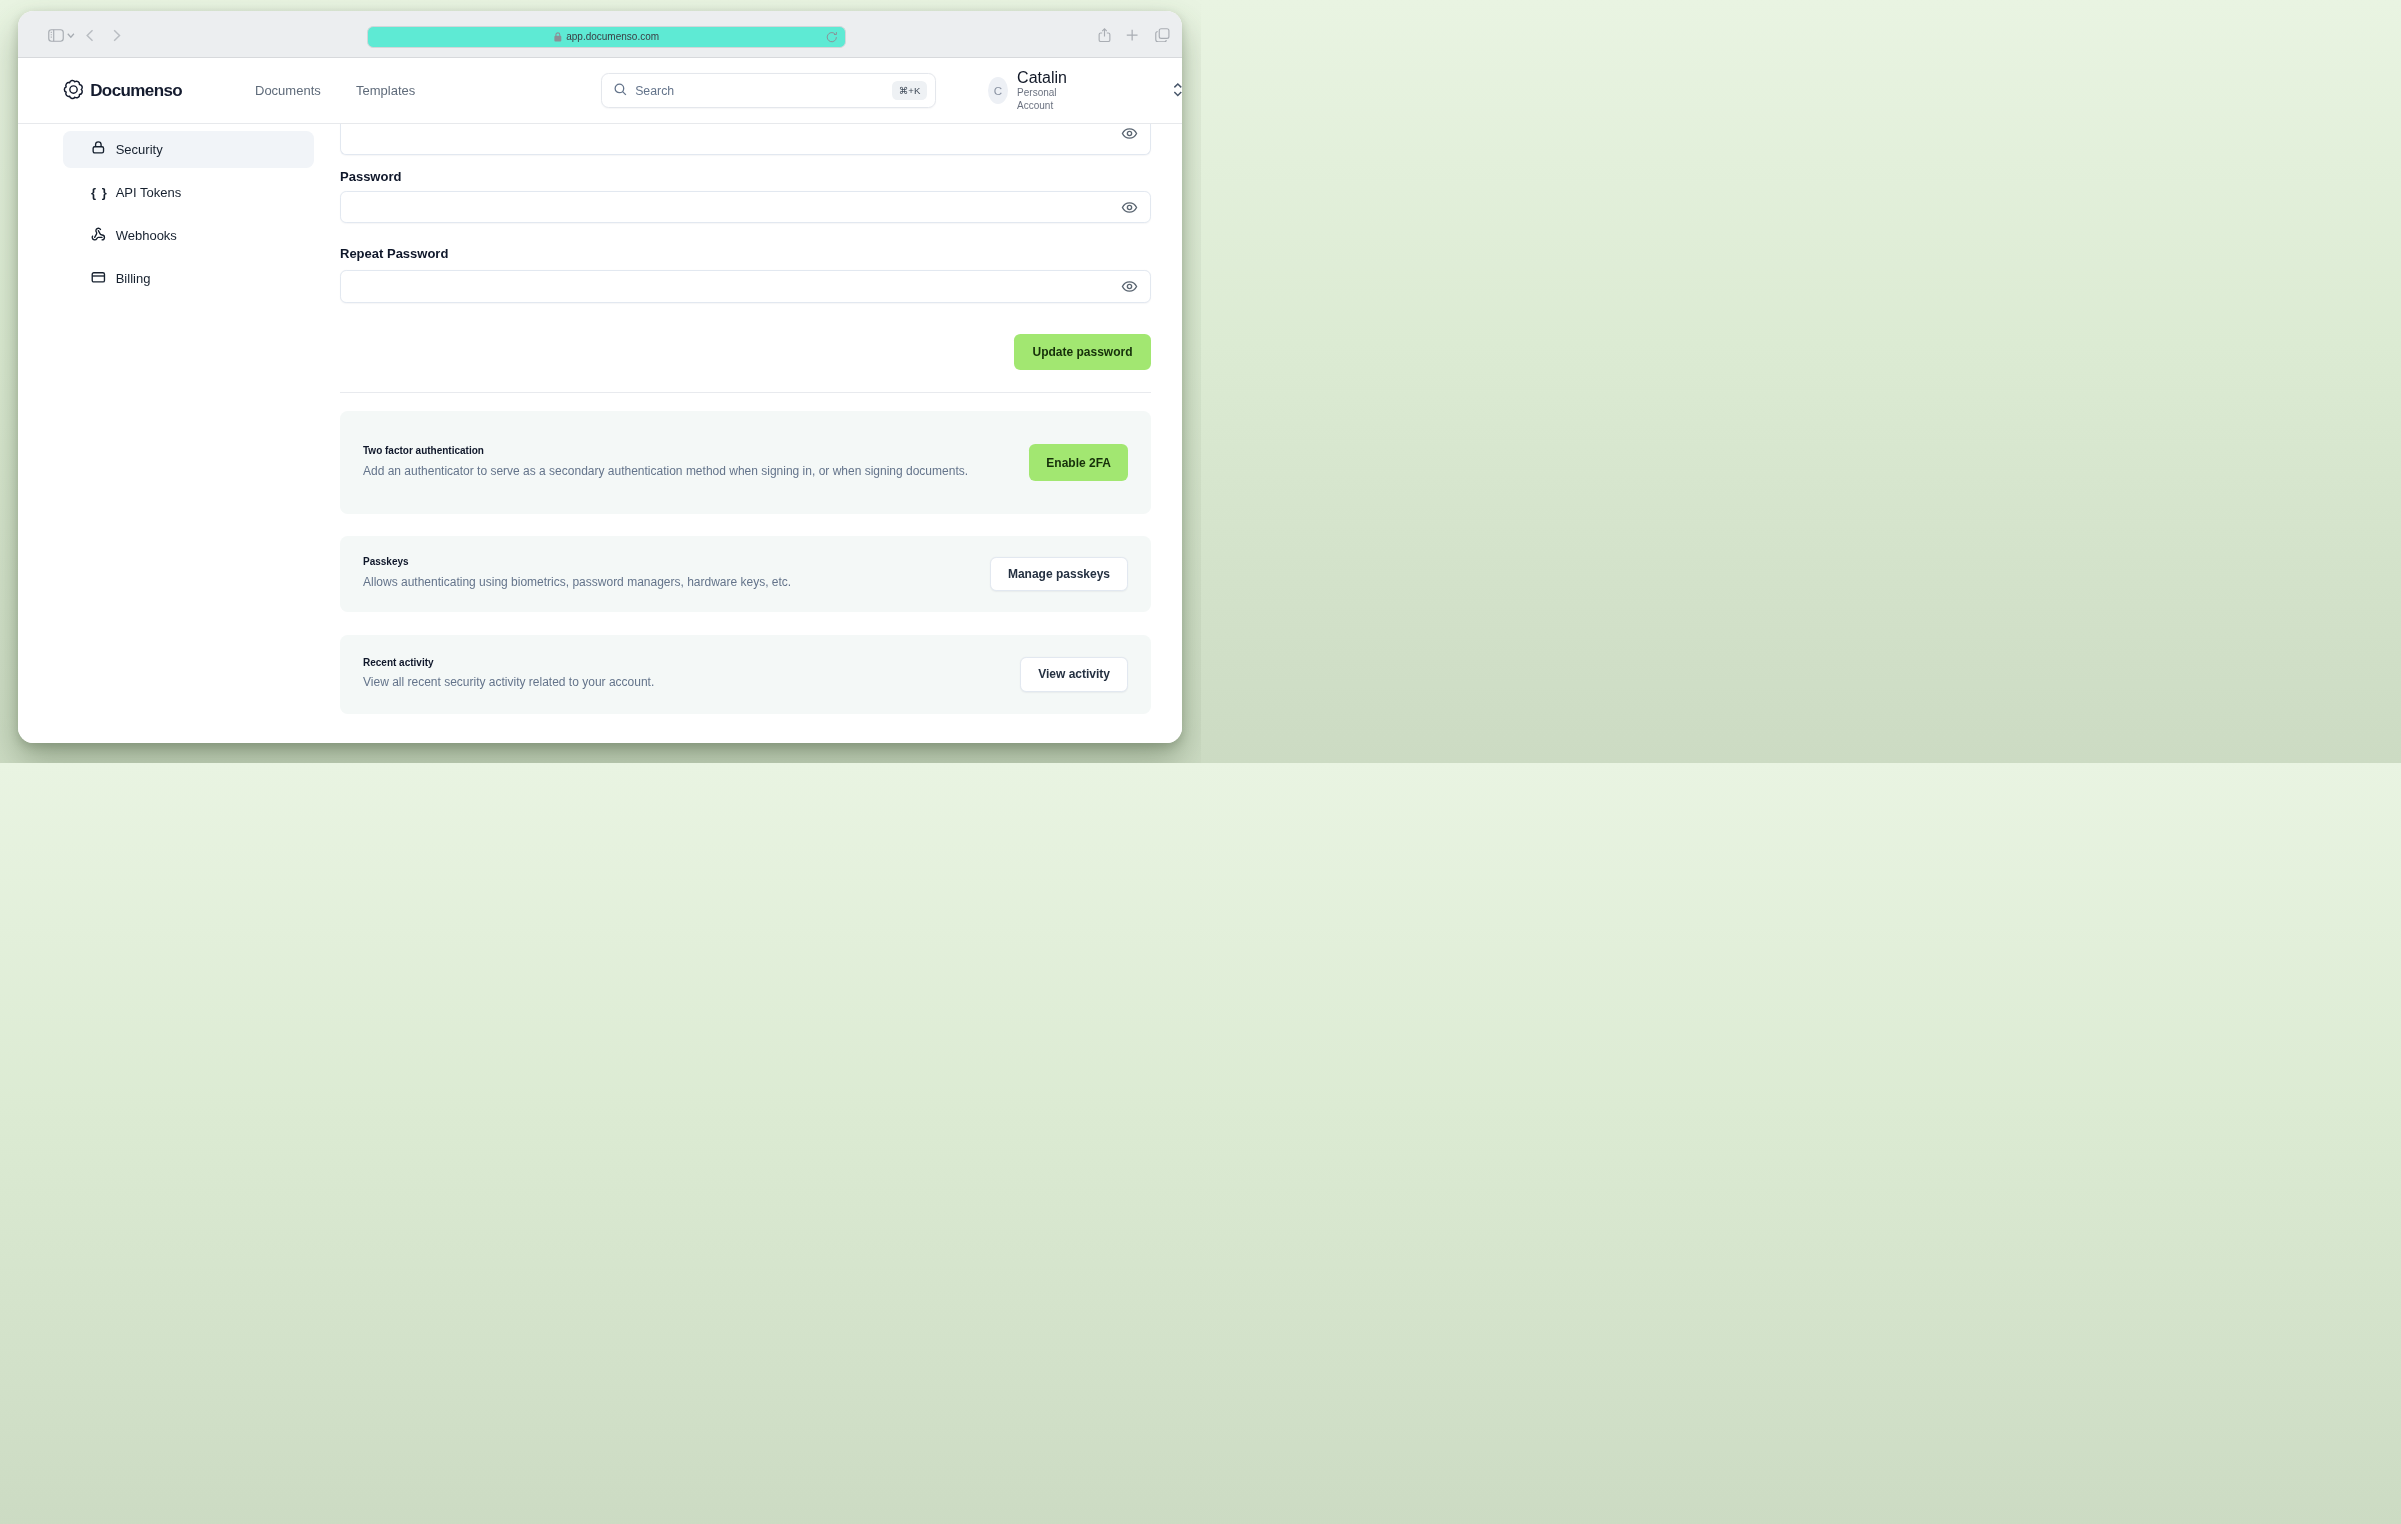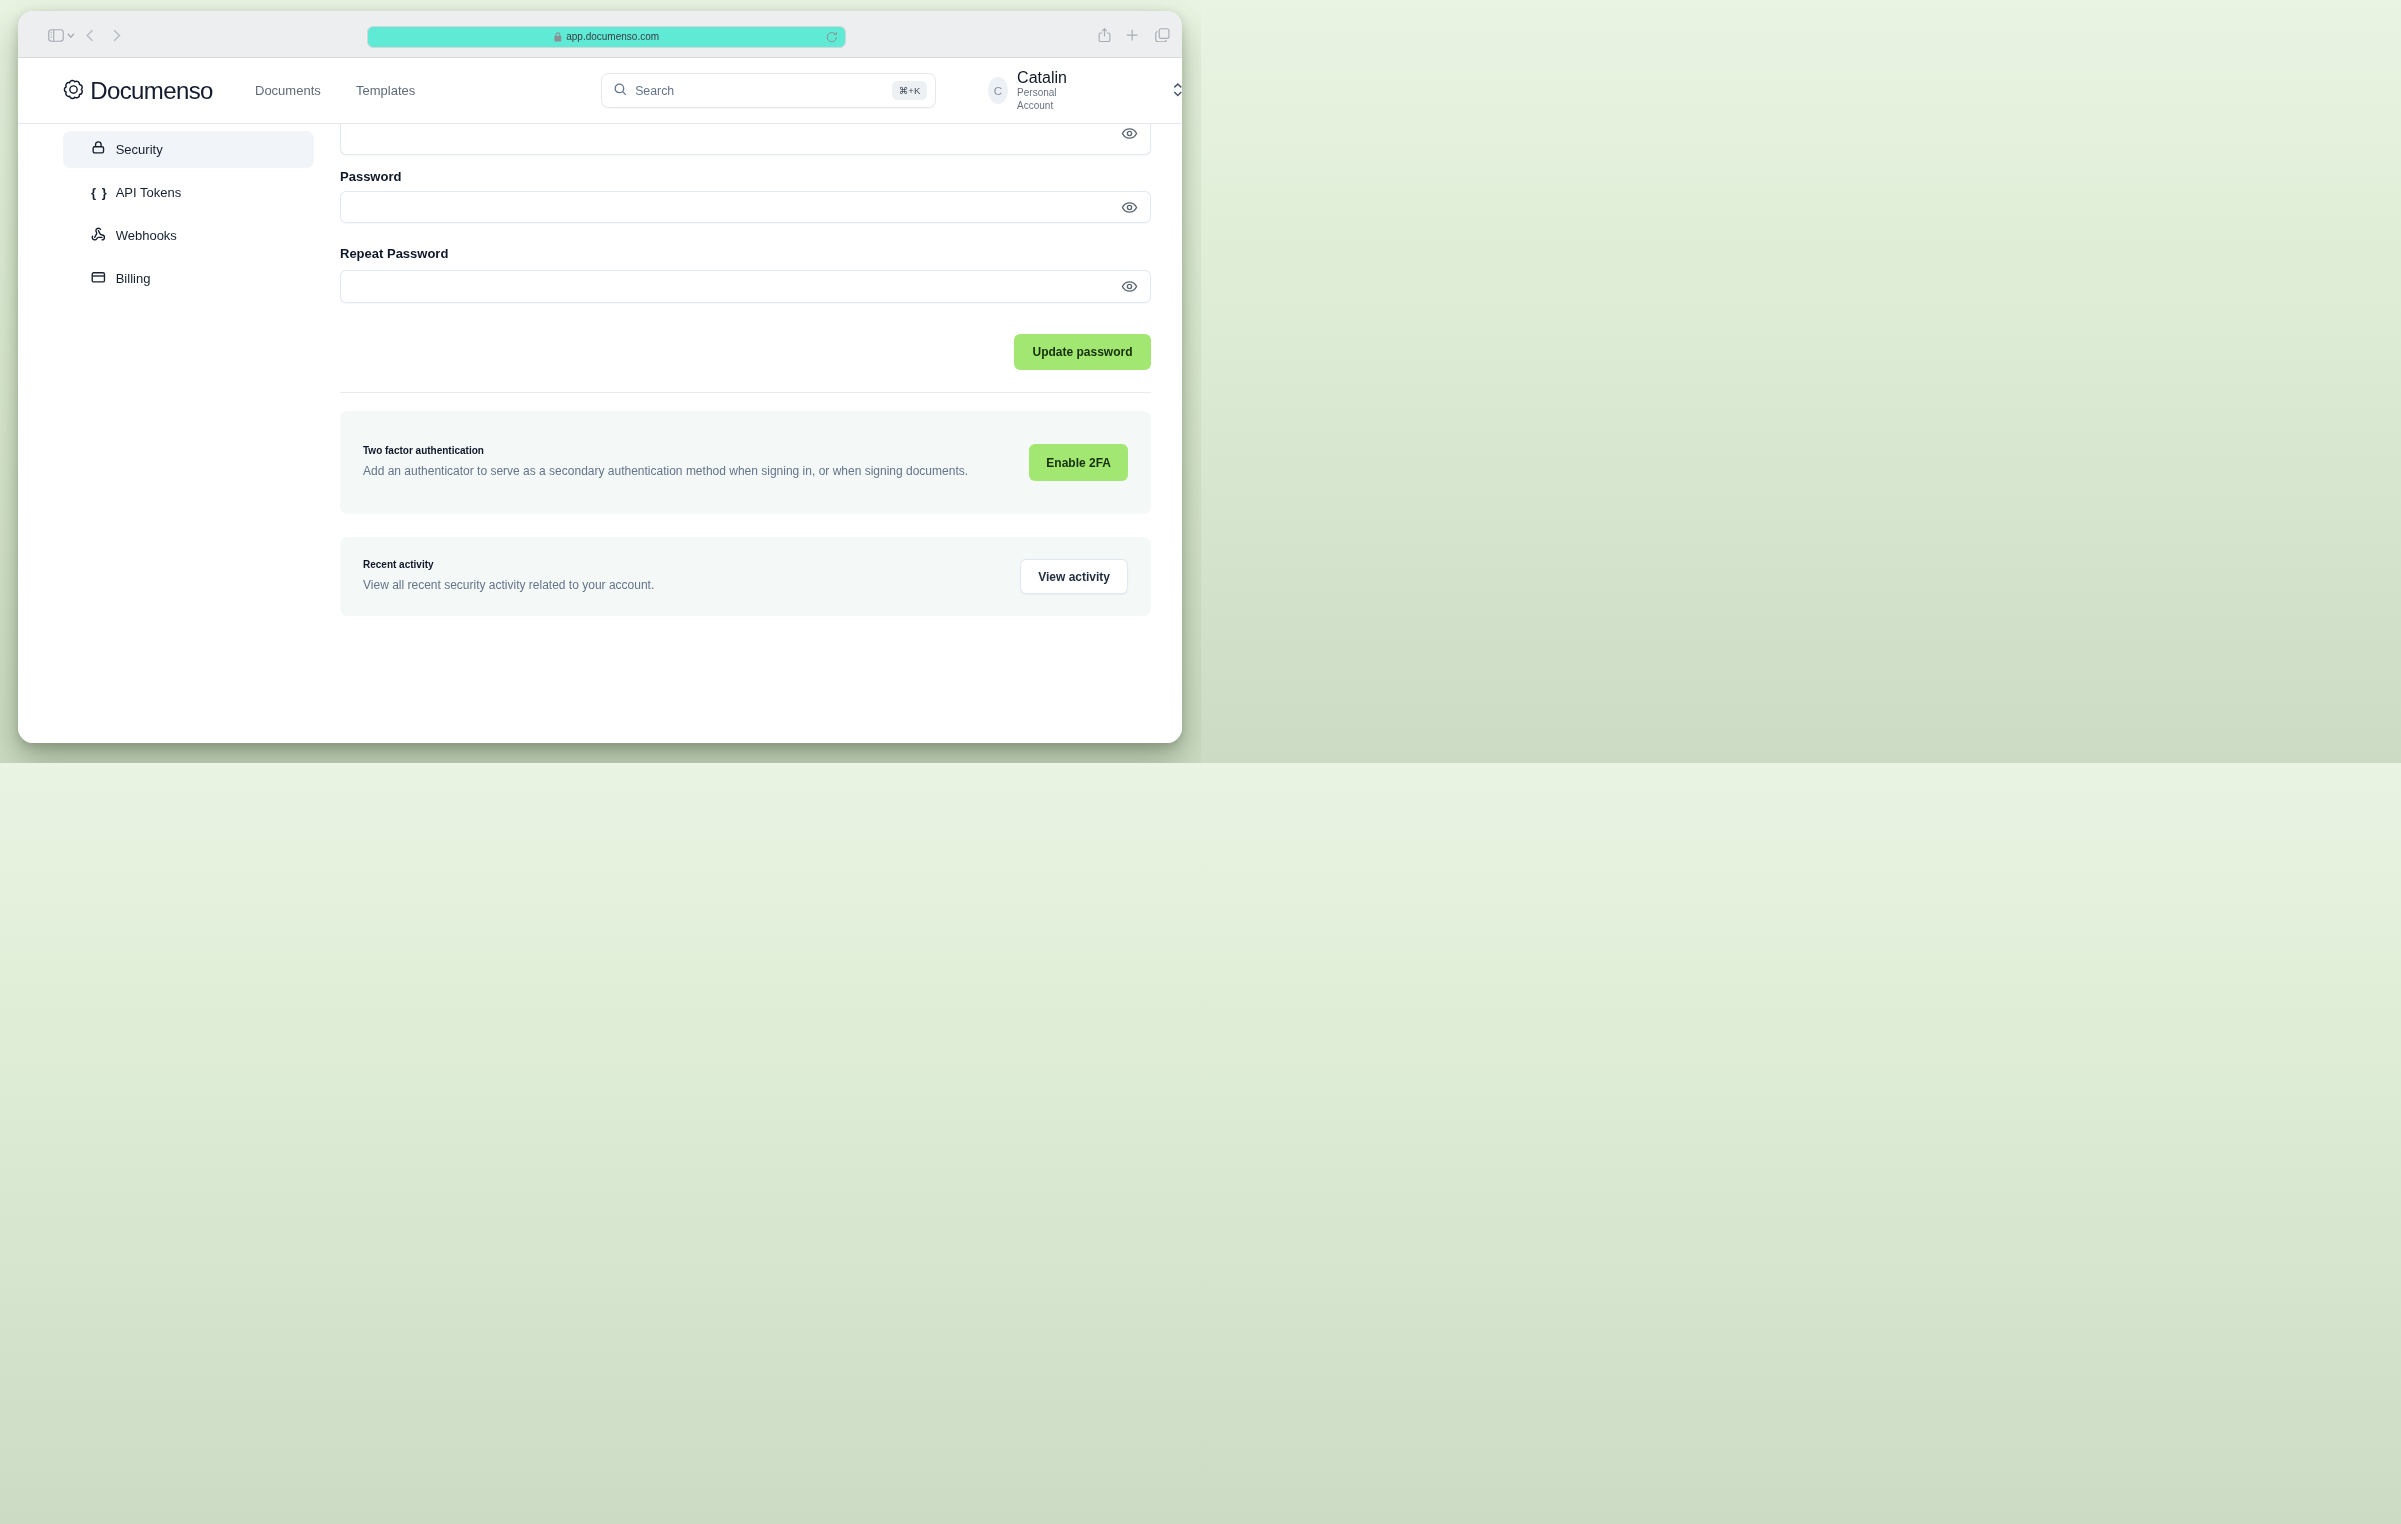"Documenso" .logo-text { font-size: 24px -> 17px; font-weight: 400 -> 700 }
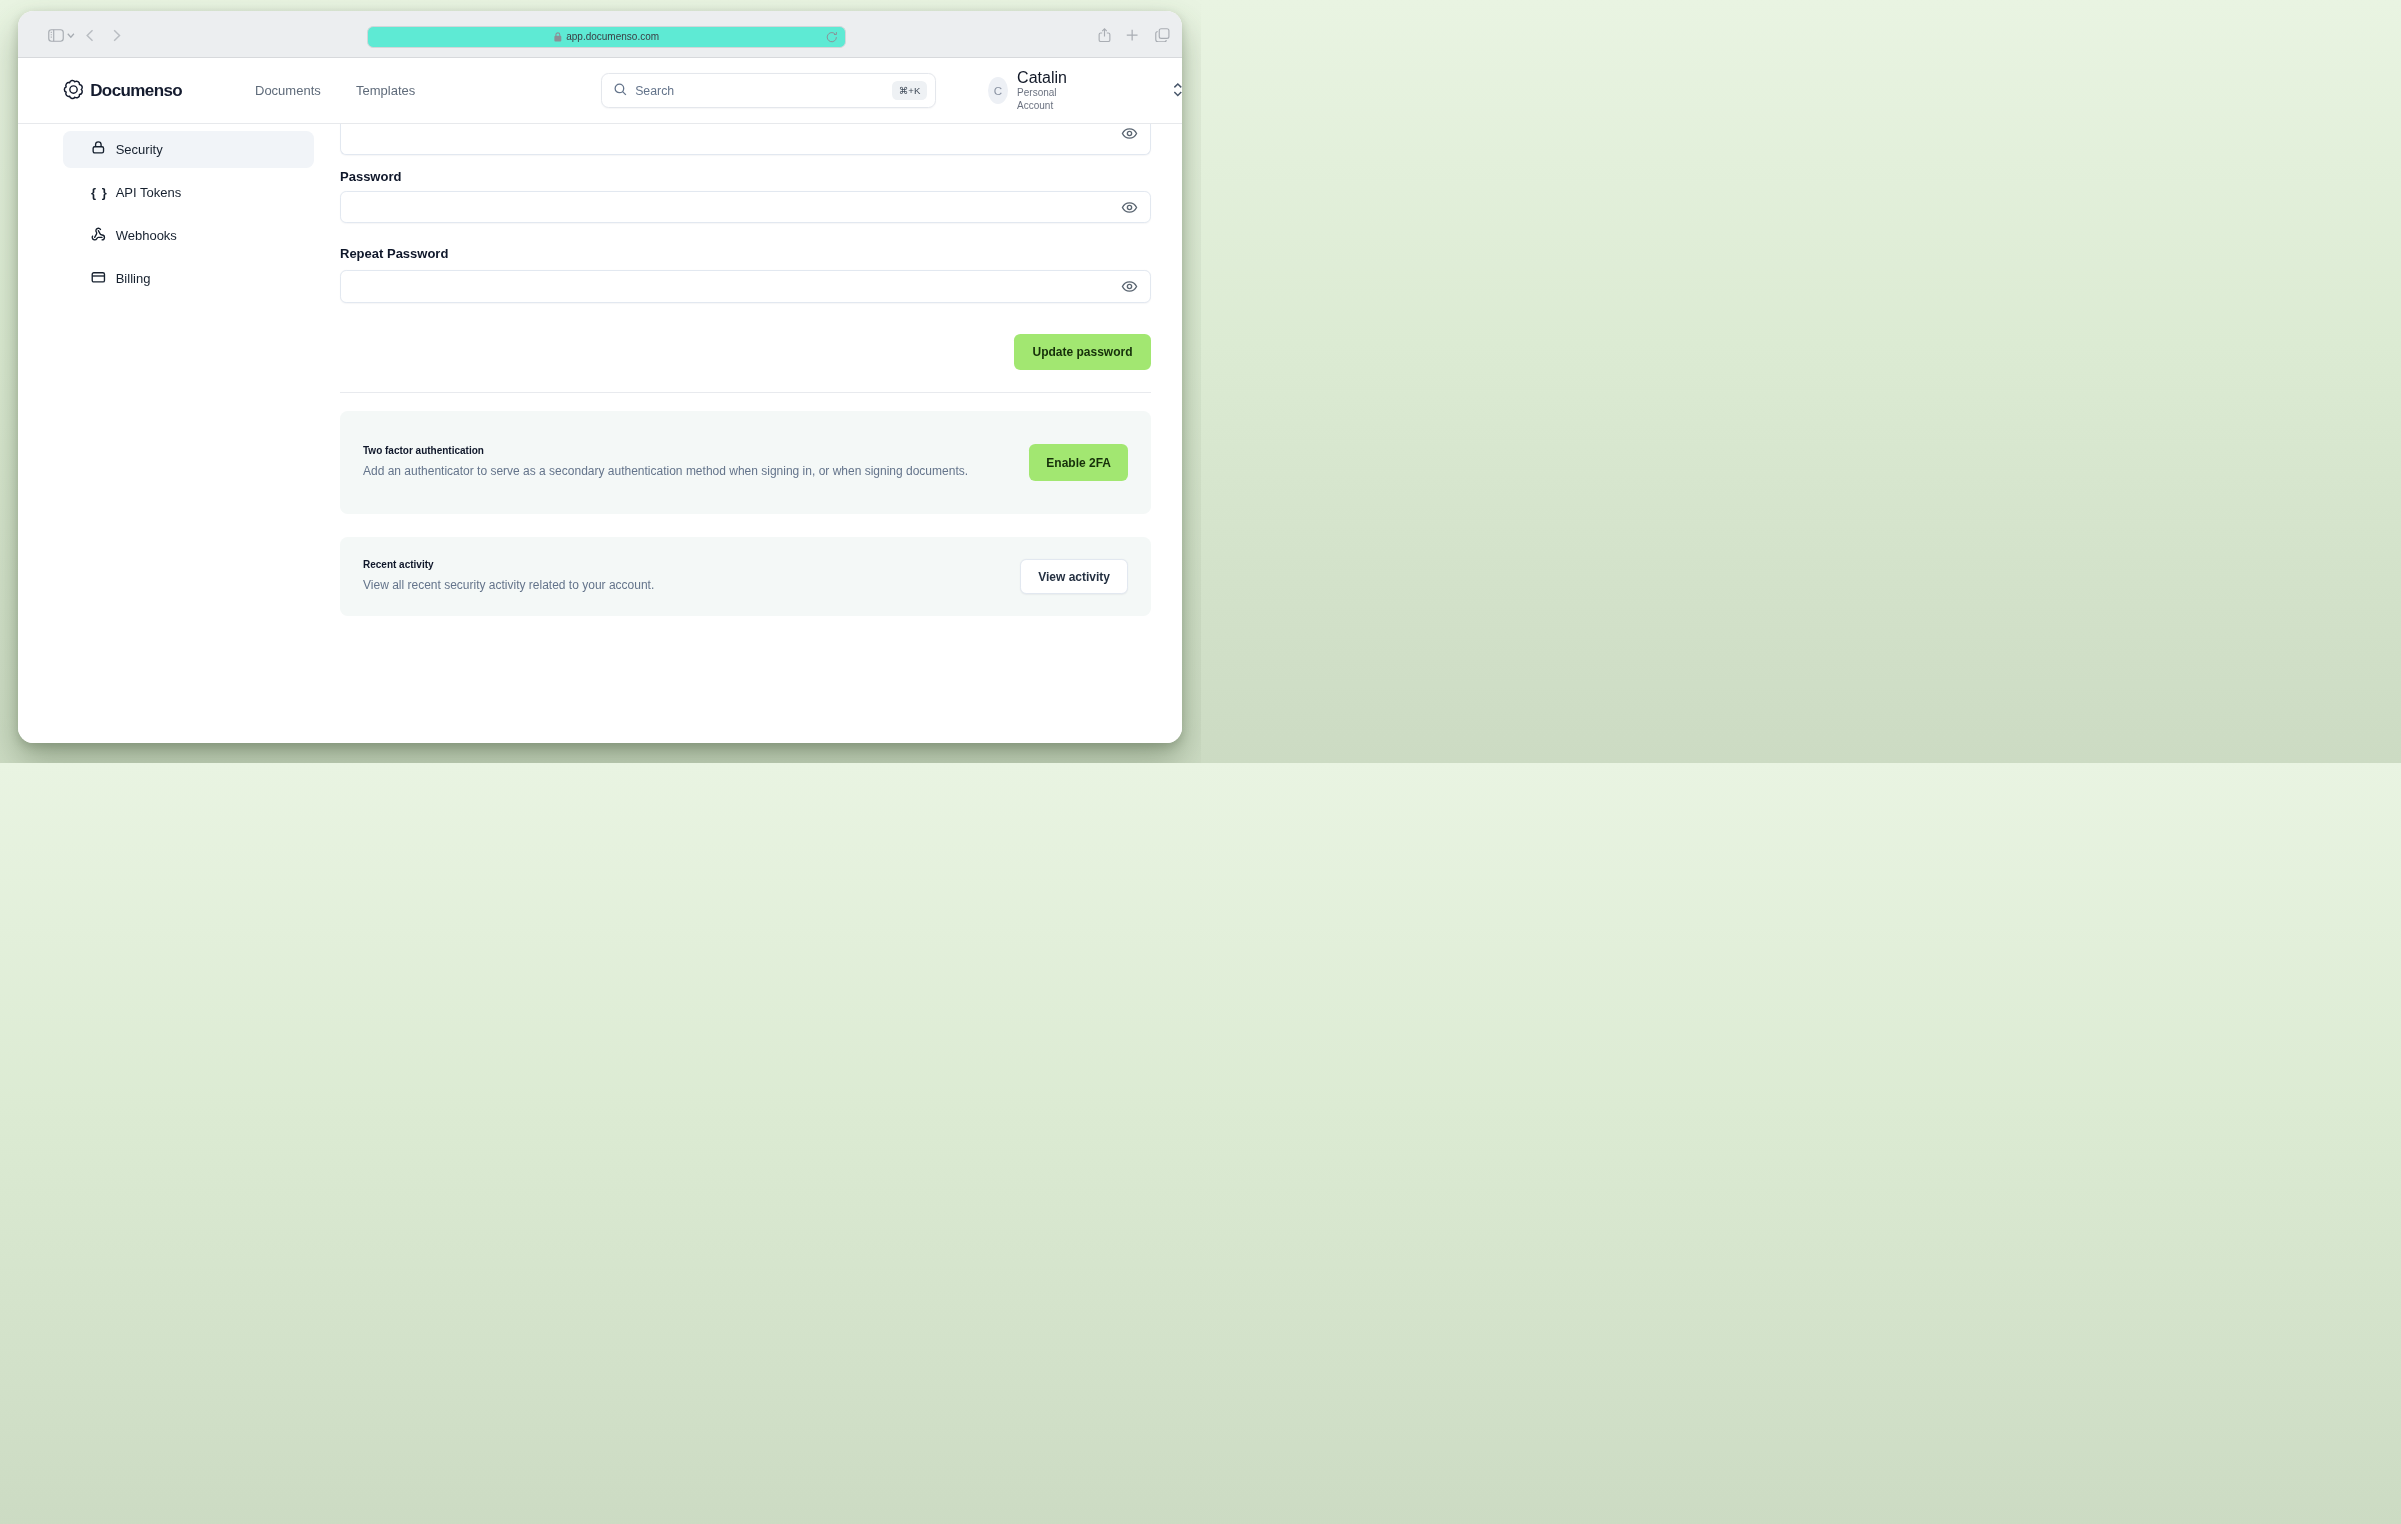"Passkeys" section.card { html: none -> <section> <div> <div>Passkeys</div> <div>Allows authenticating using biometrics, password managers, hardware keys, etc.</div> </div> <button>Manage passkeys</button> </section> }
